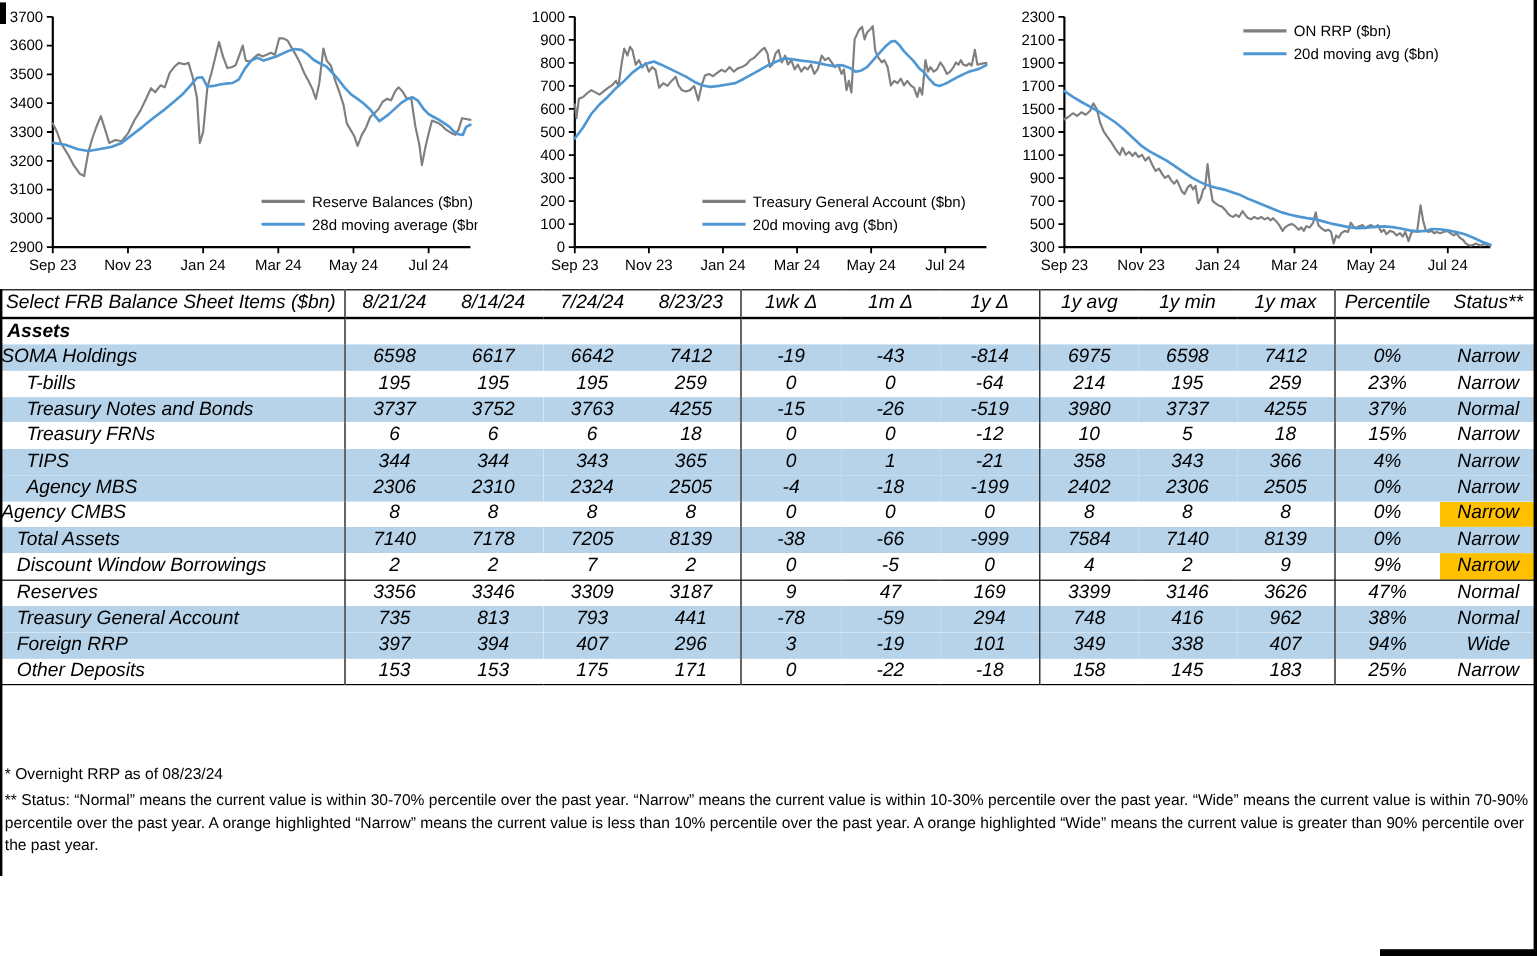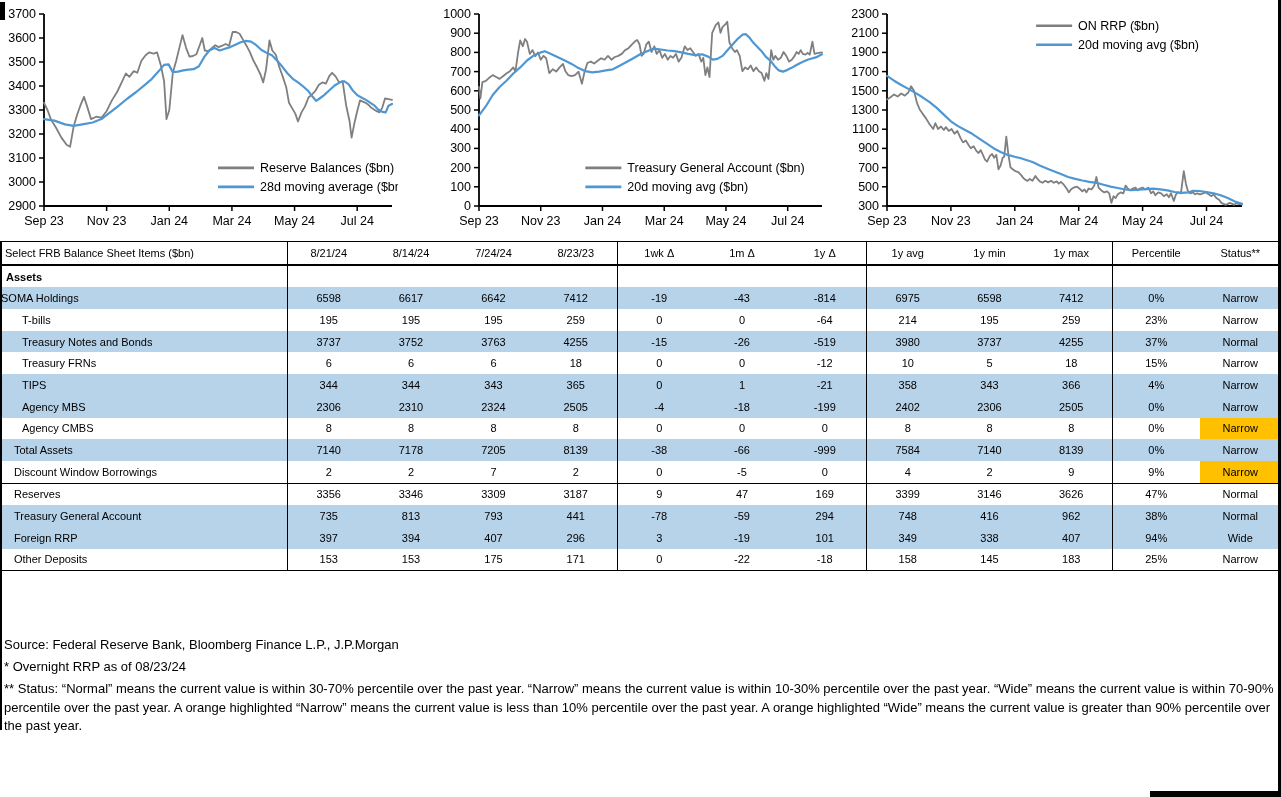"Select FRB Balance Sheet Items" table.bs { font-size: 11px -> 16px; font-style: none -> italic }
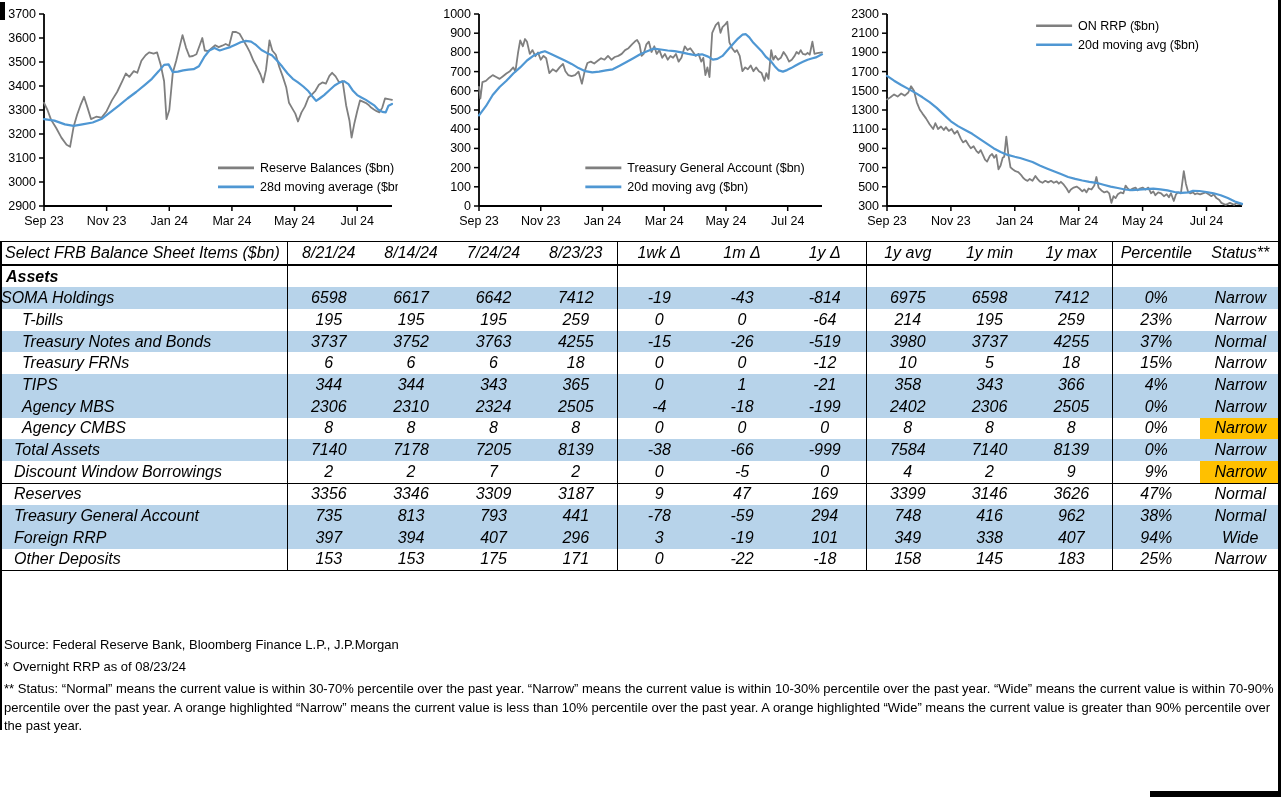"Agency CMBS" td.bR { padding-left: 21px -> none }
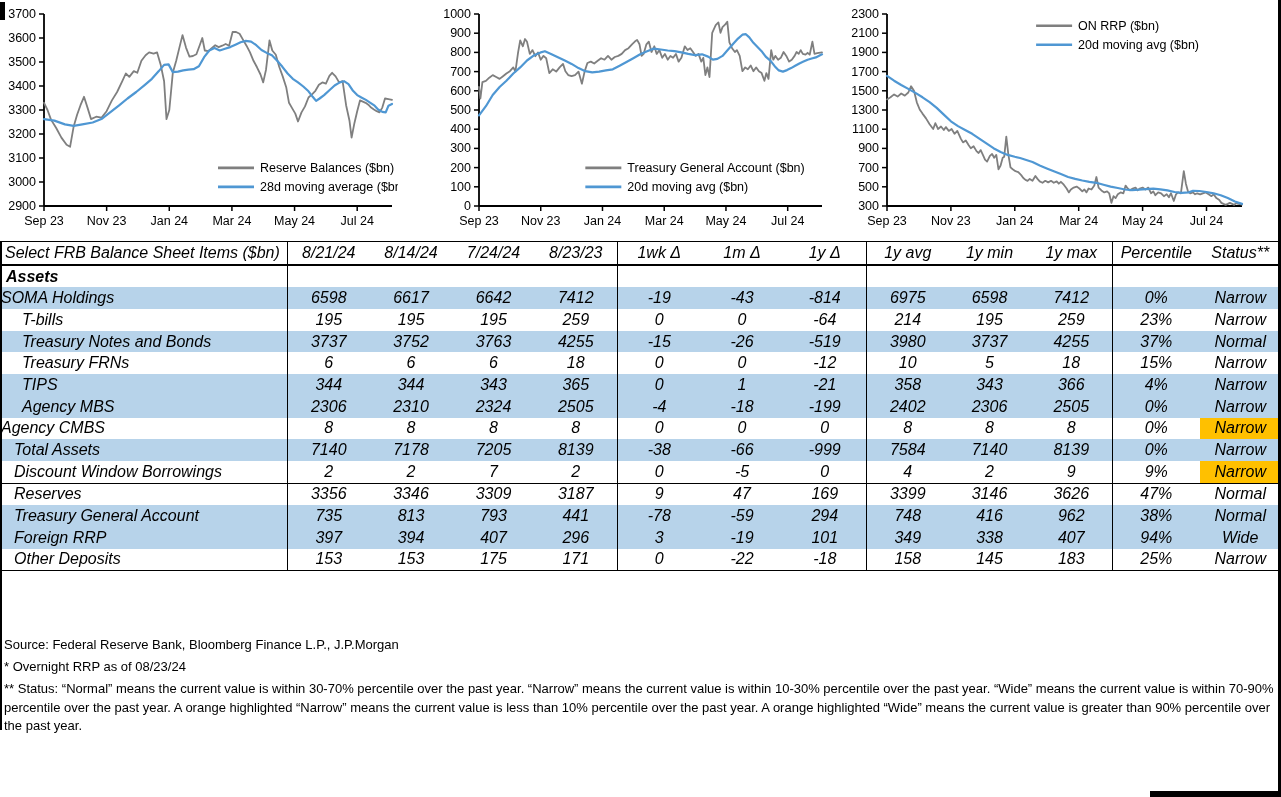"Source: Federal Reserve Bank, Bloomberg" div.fn { html: <div>Source: Federal Reserve Bank, Bloomberg Finance L.P., J.P.Morgan</div> -> none }
